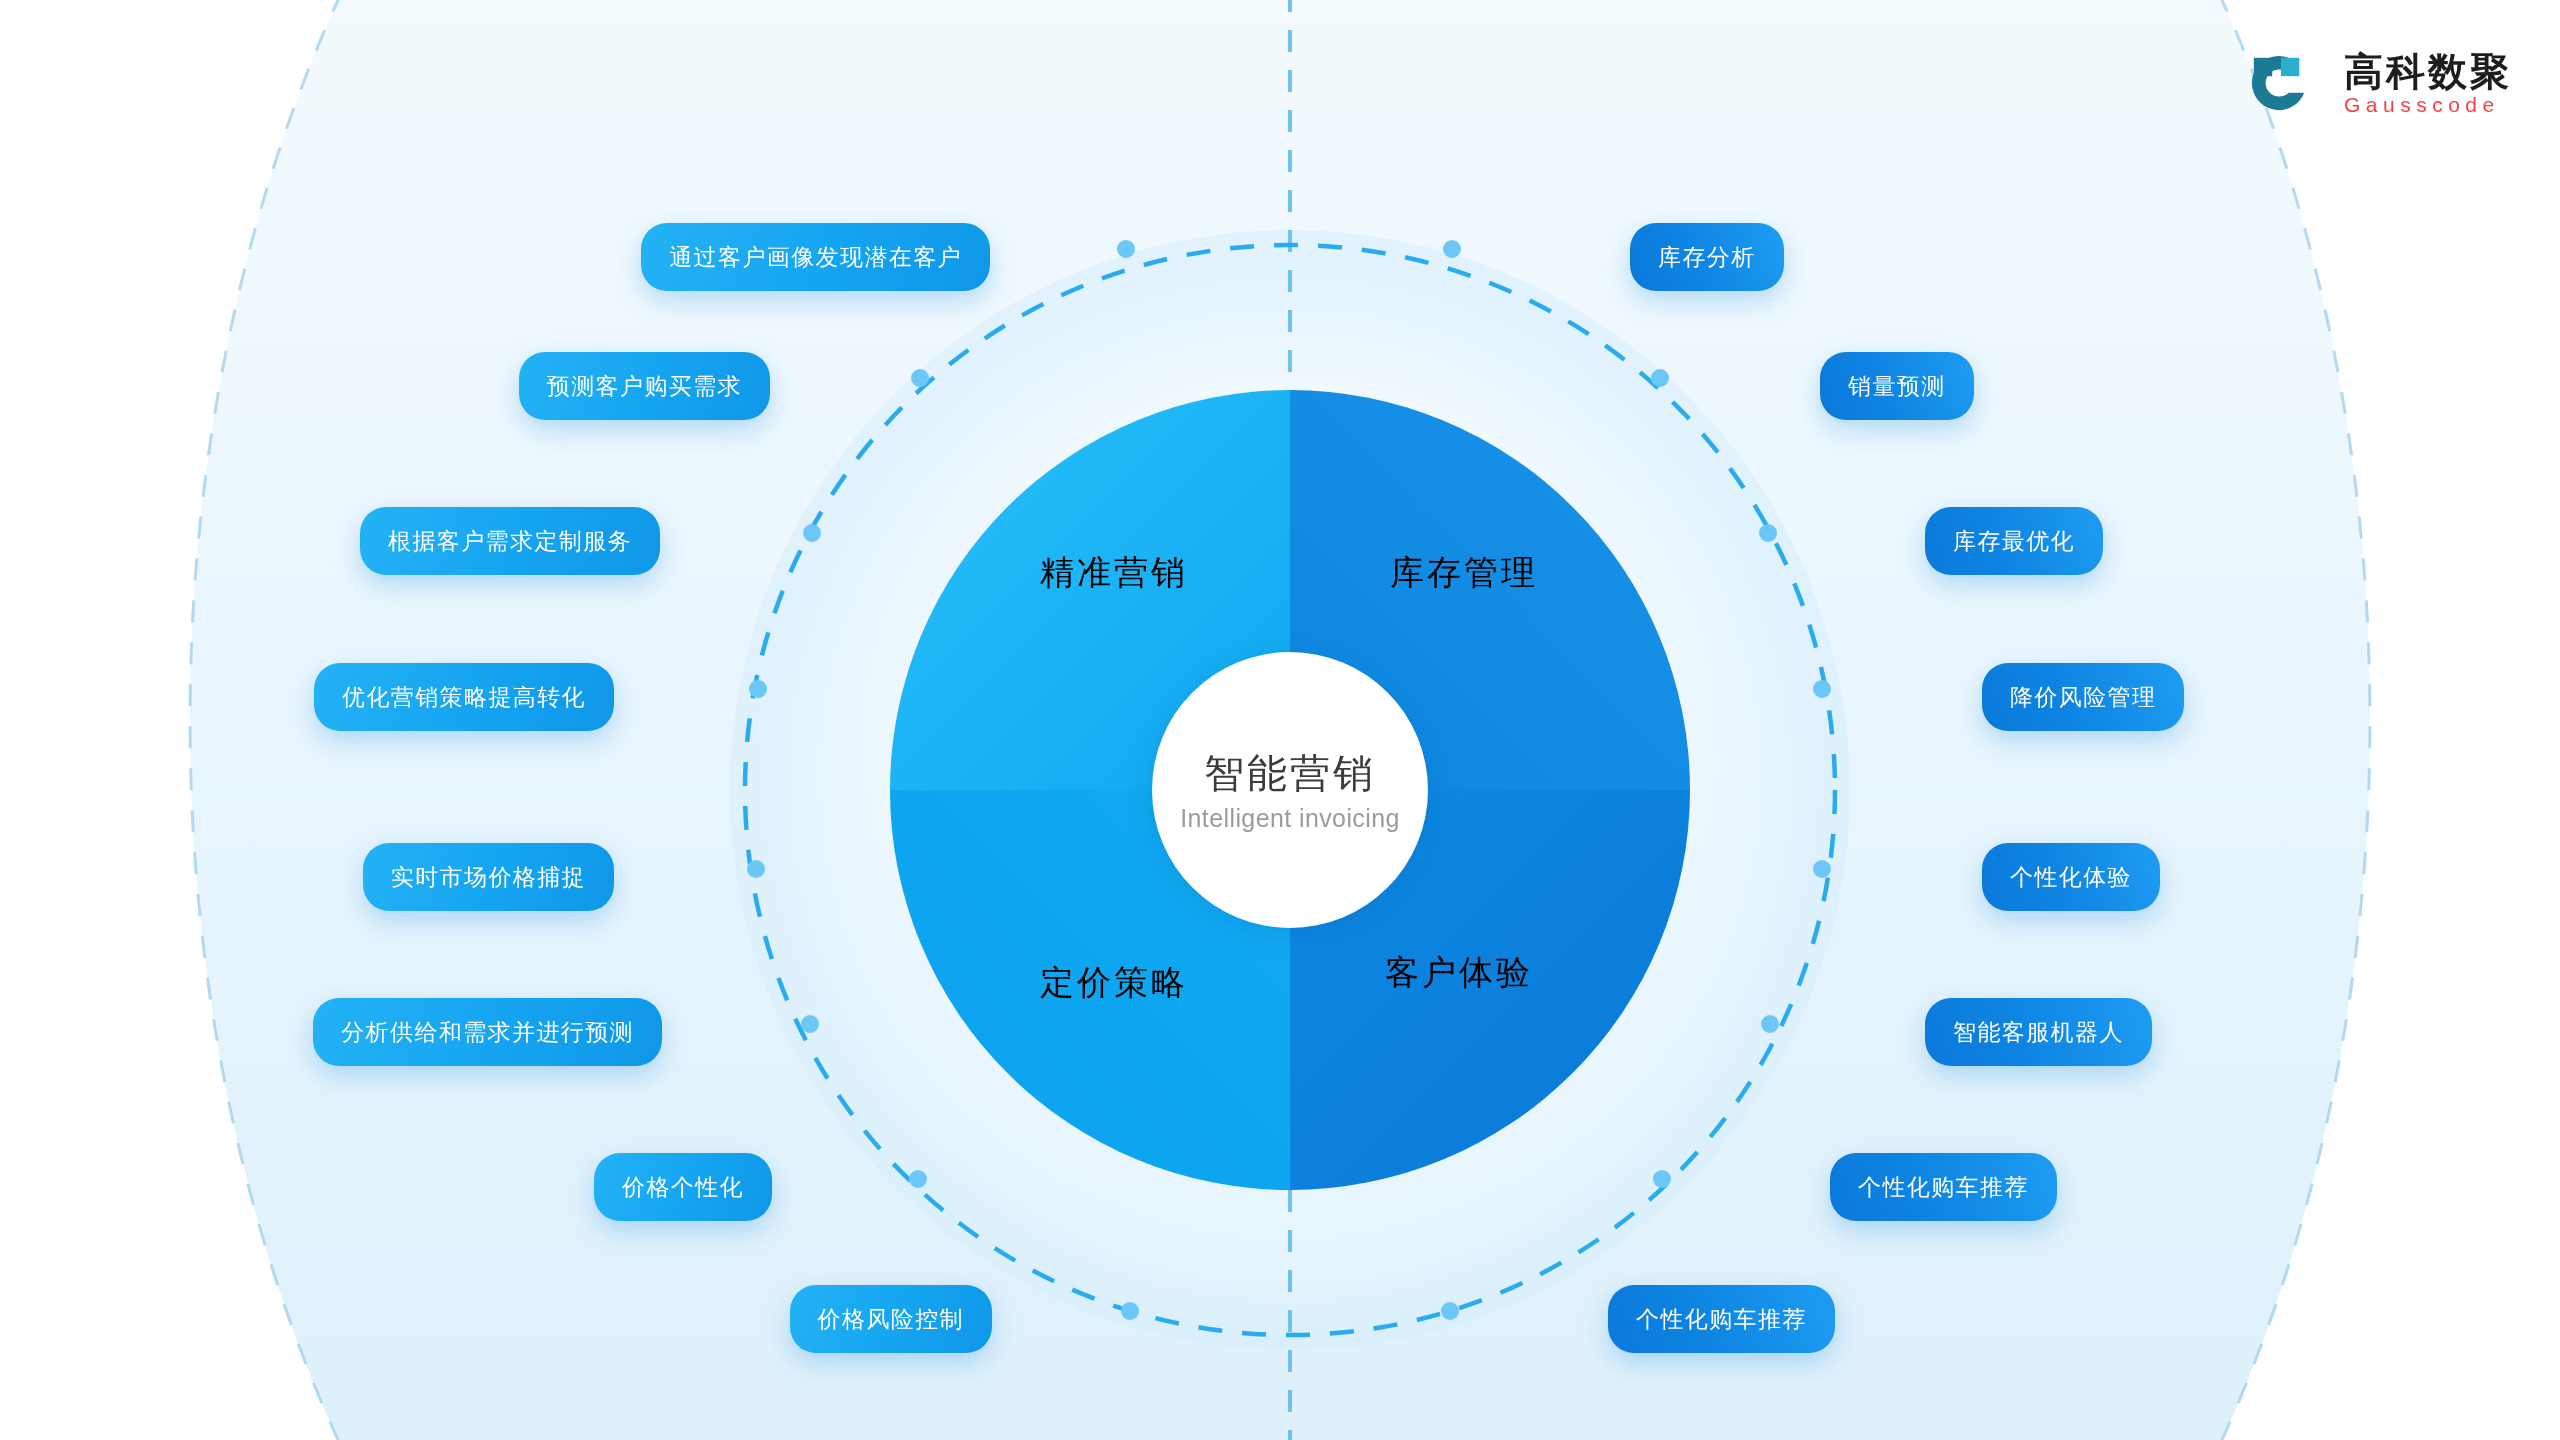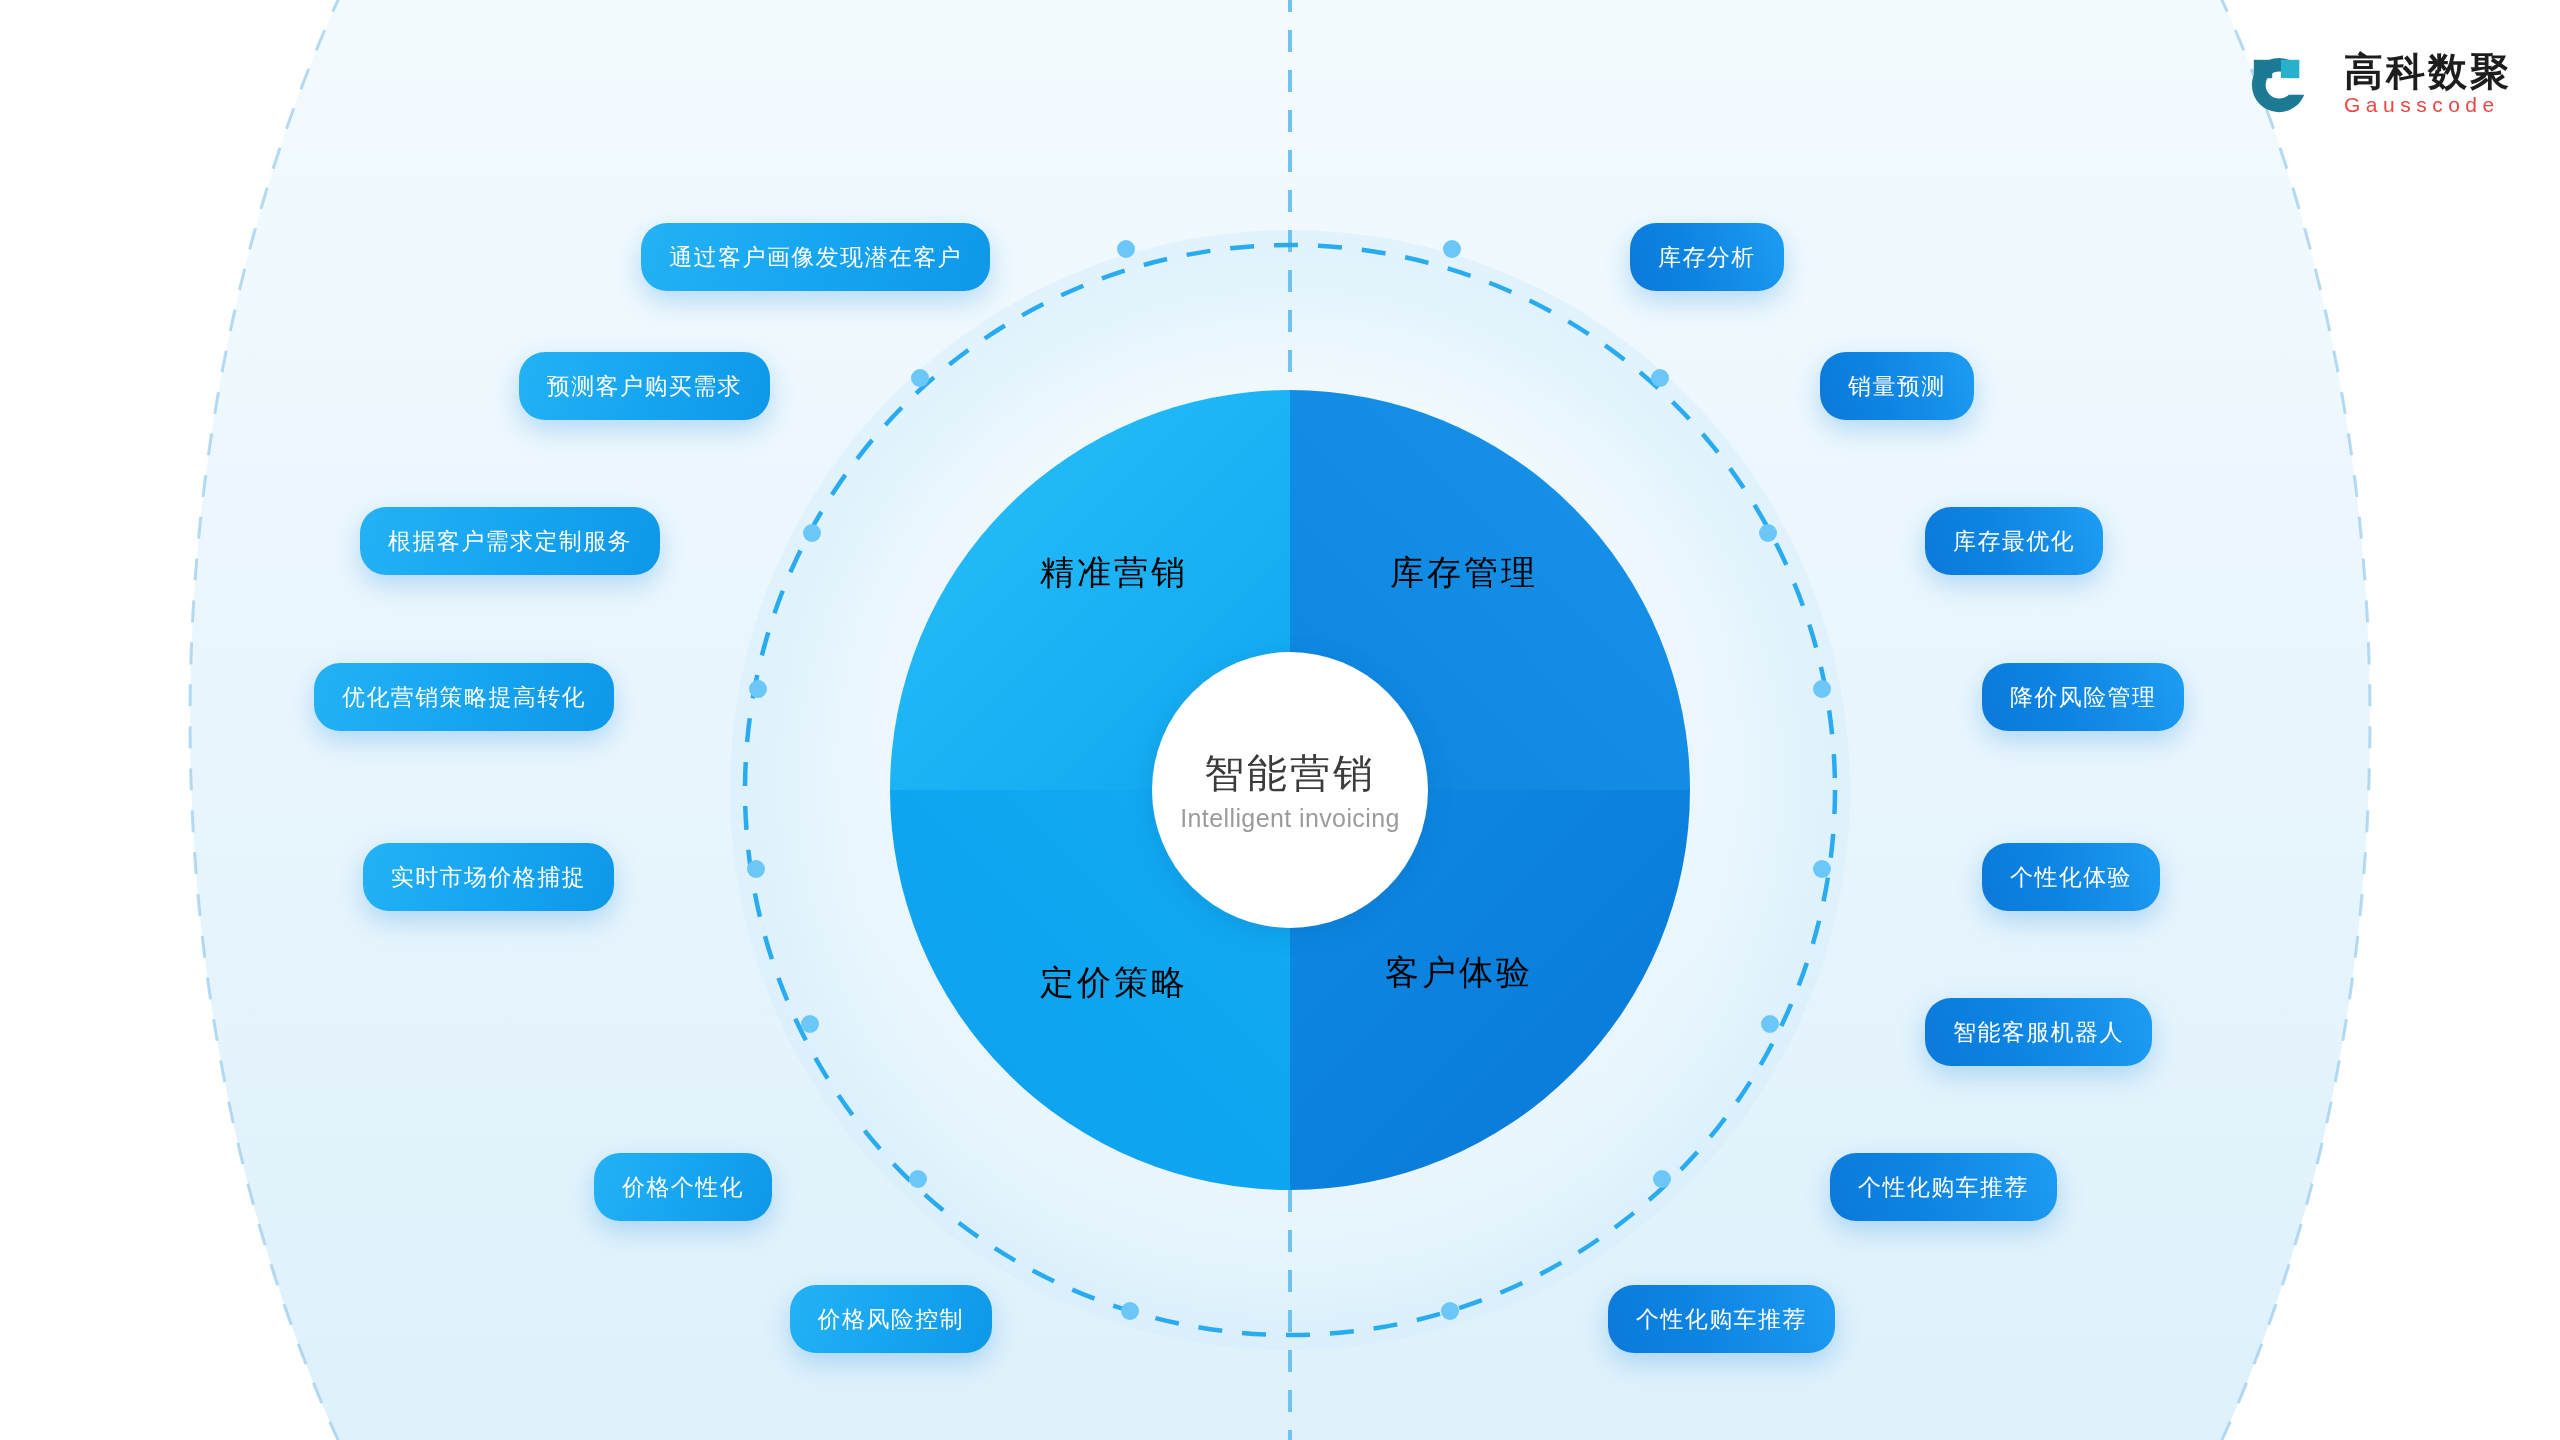"高科数聚" .logo { align-items: center -> flex-start }
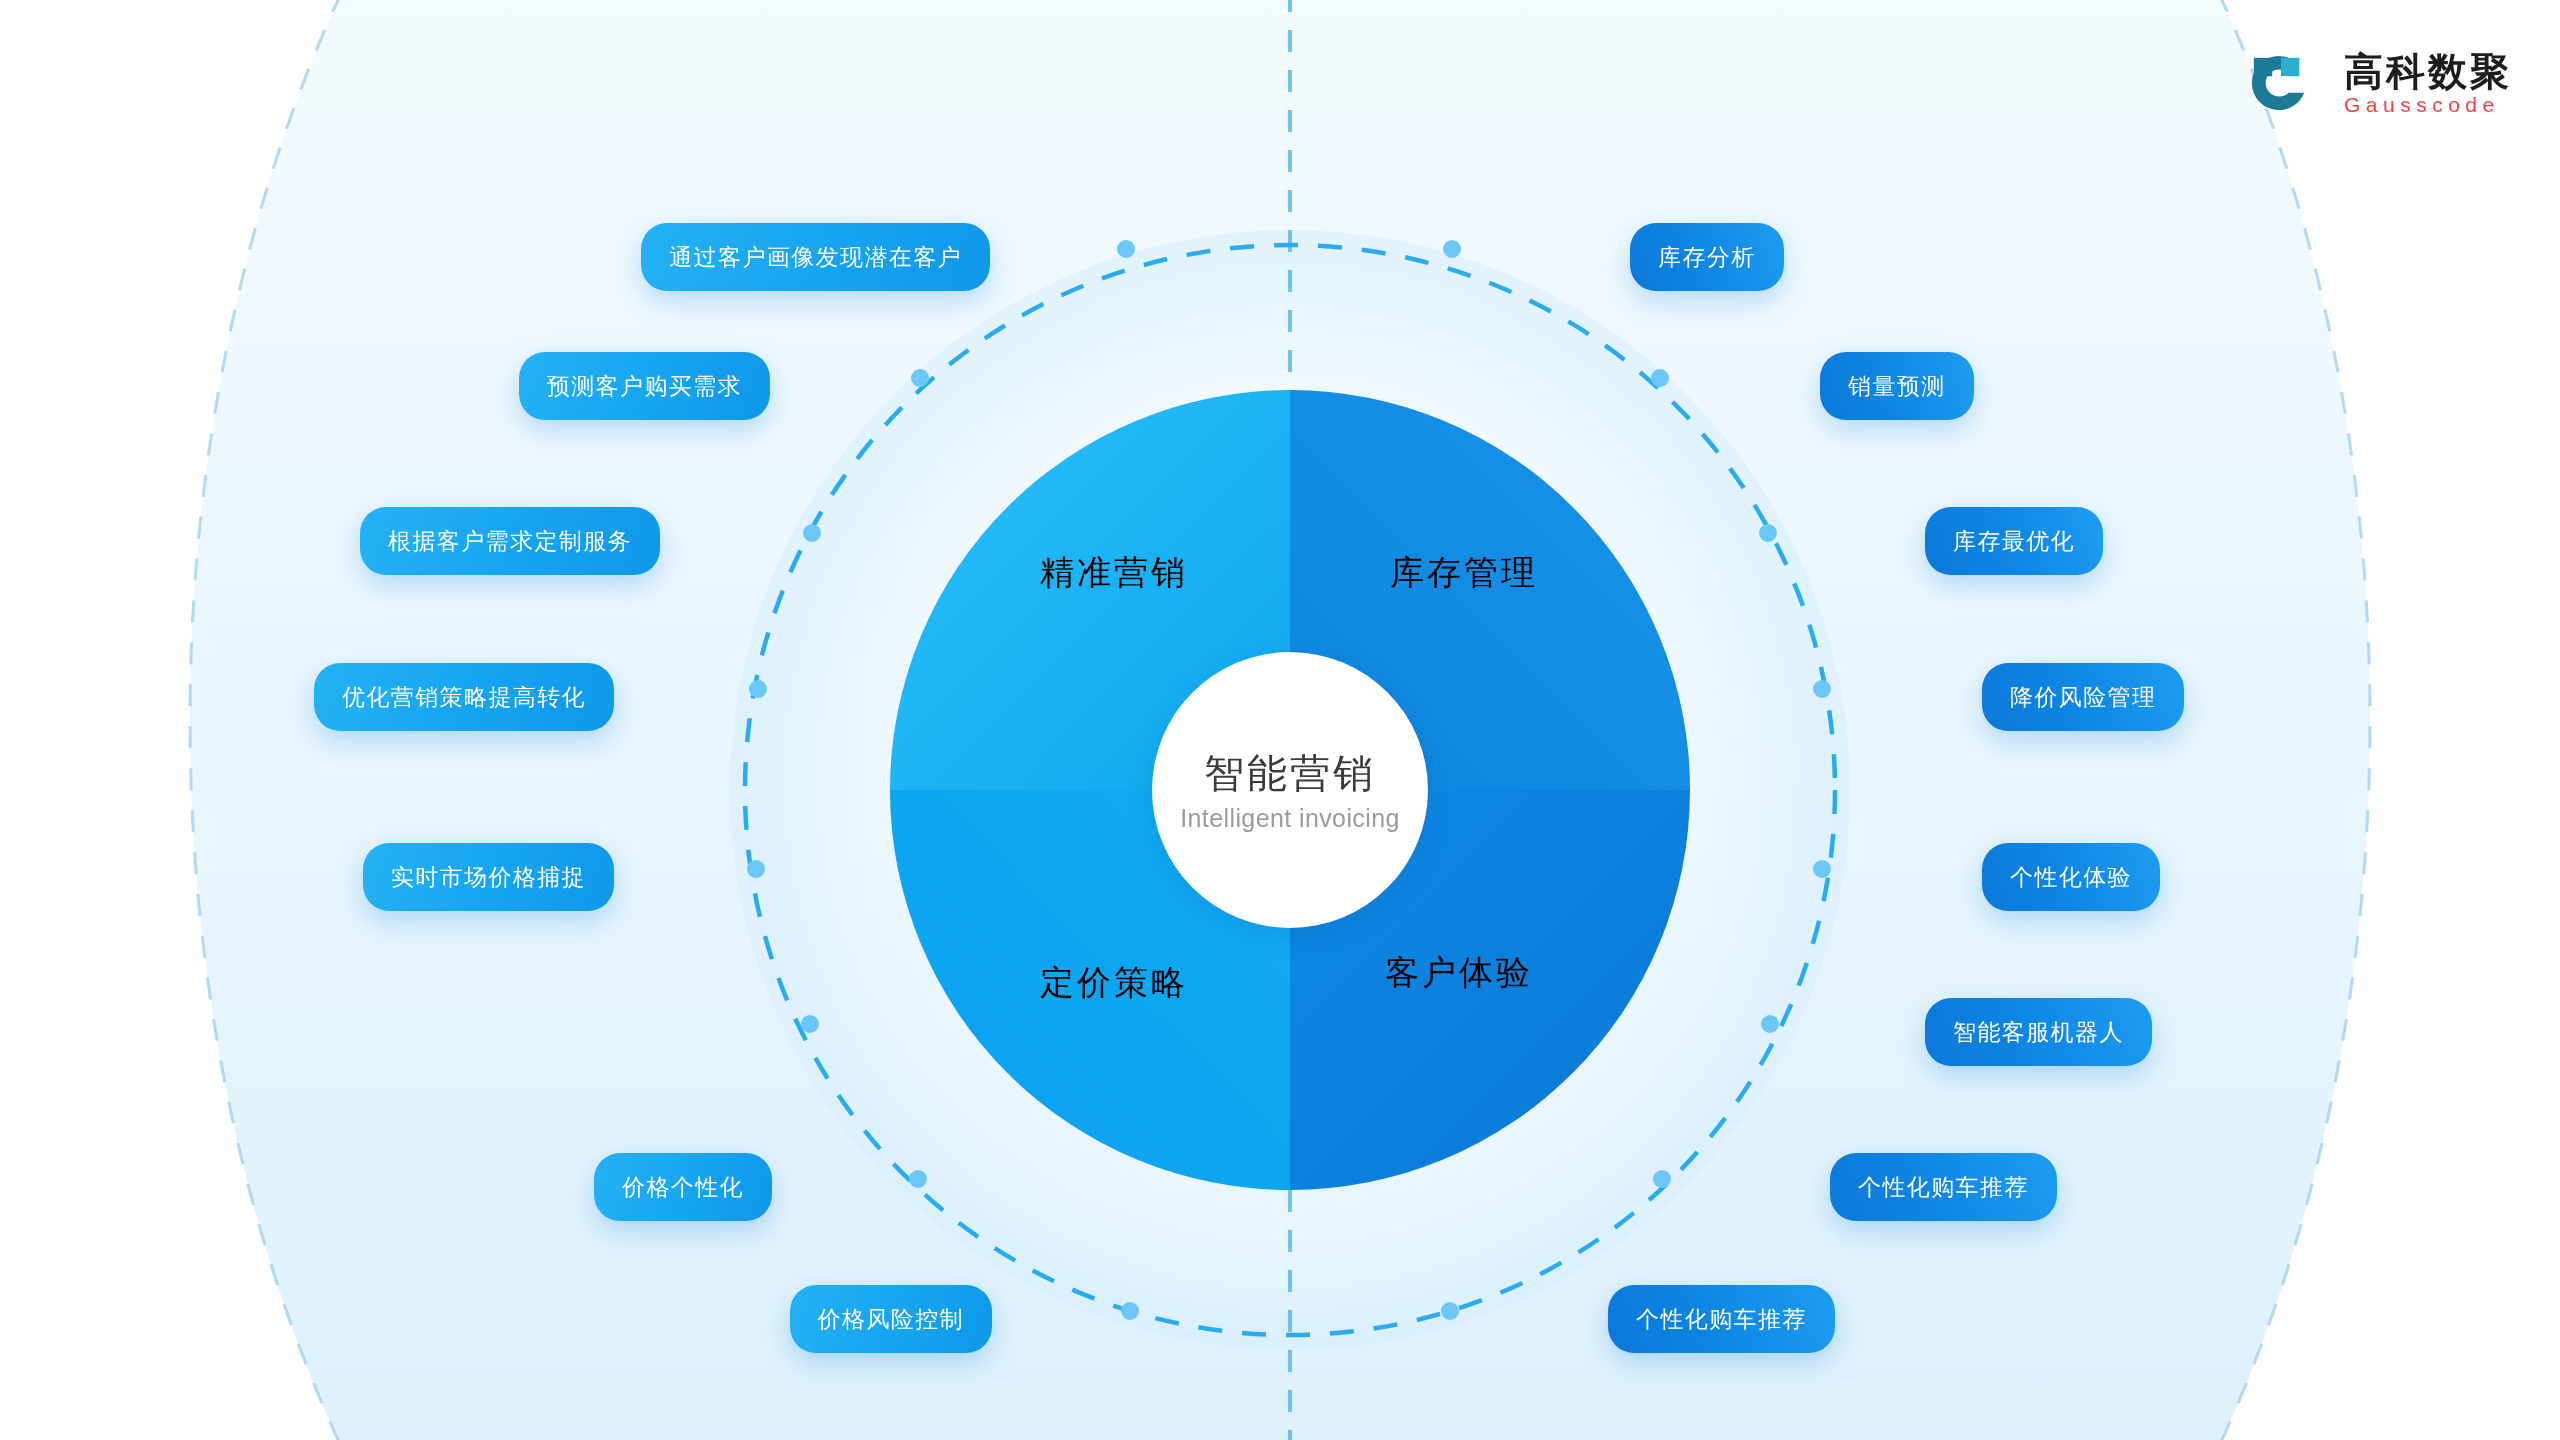"分析供给和需求并进行预测" div.pill { html: none -> <div>分析供给和需求并进行预测</div> }
